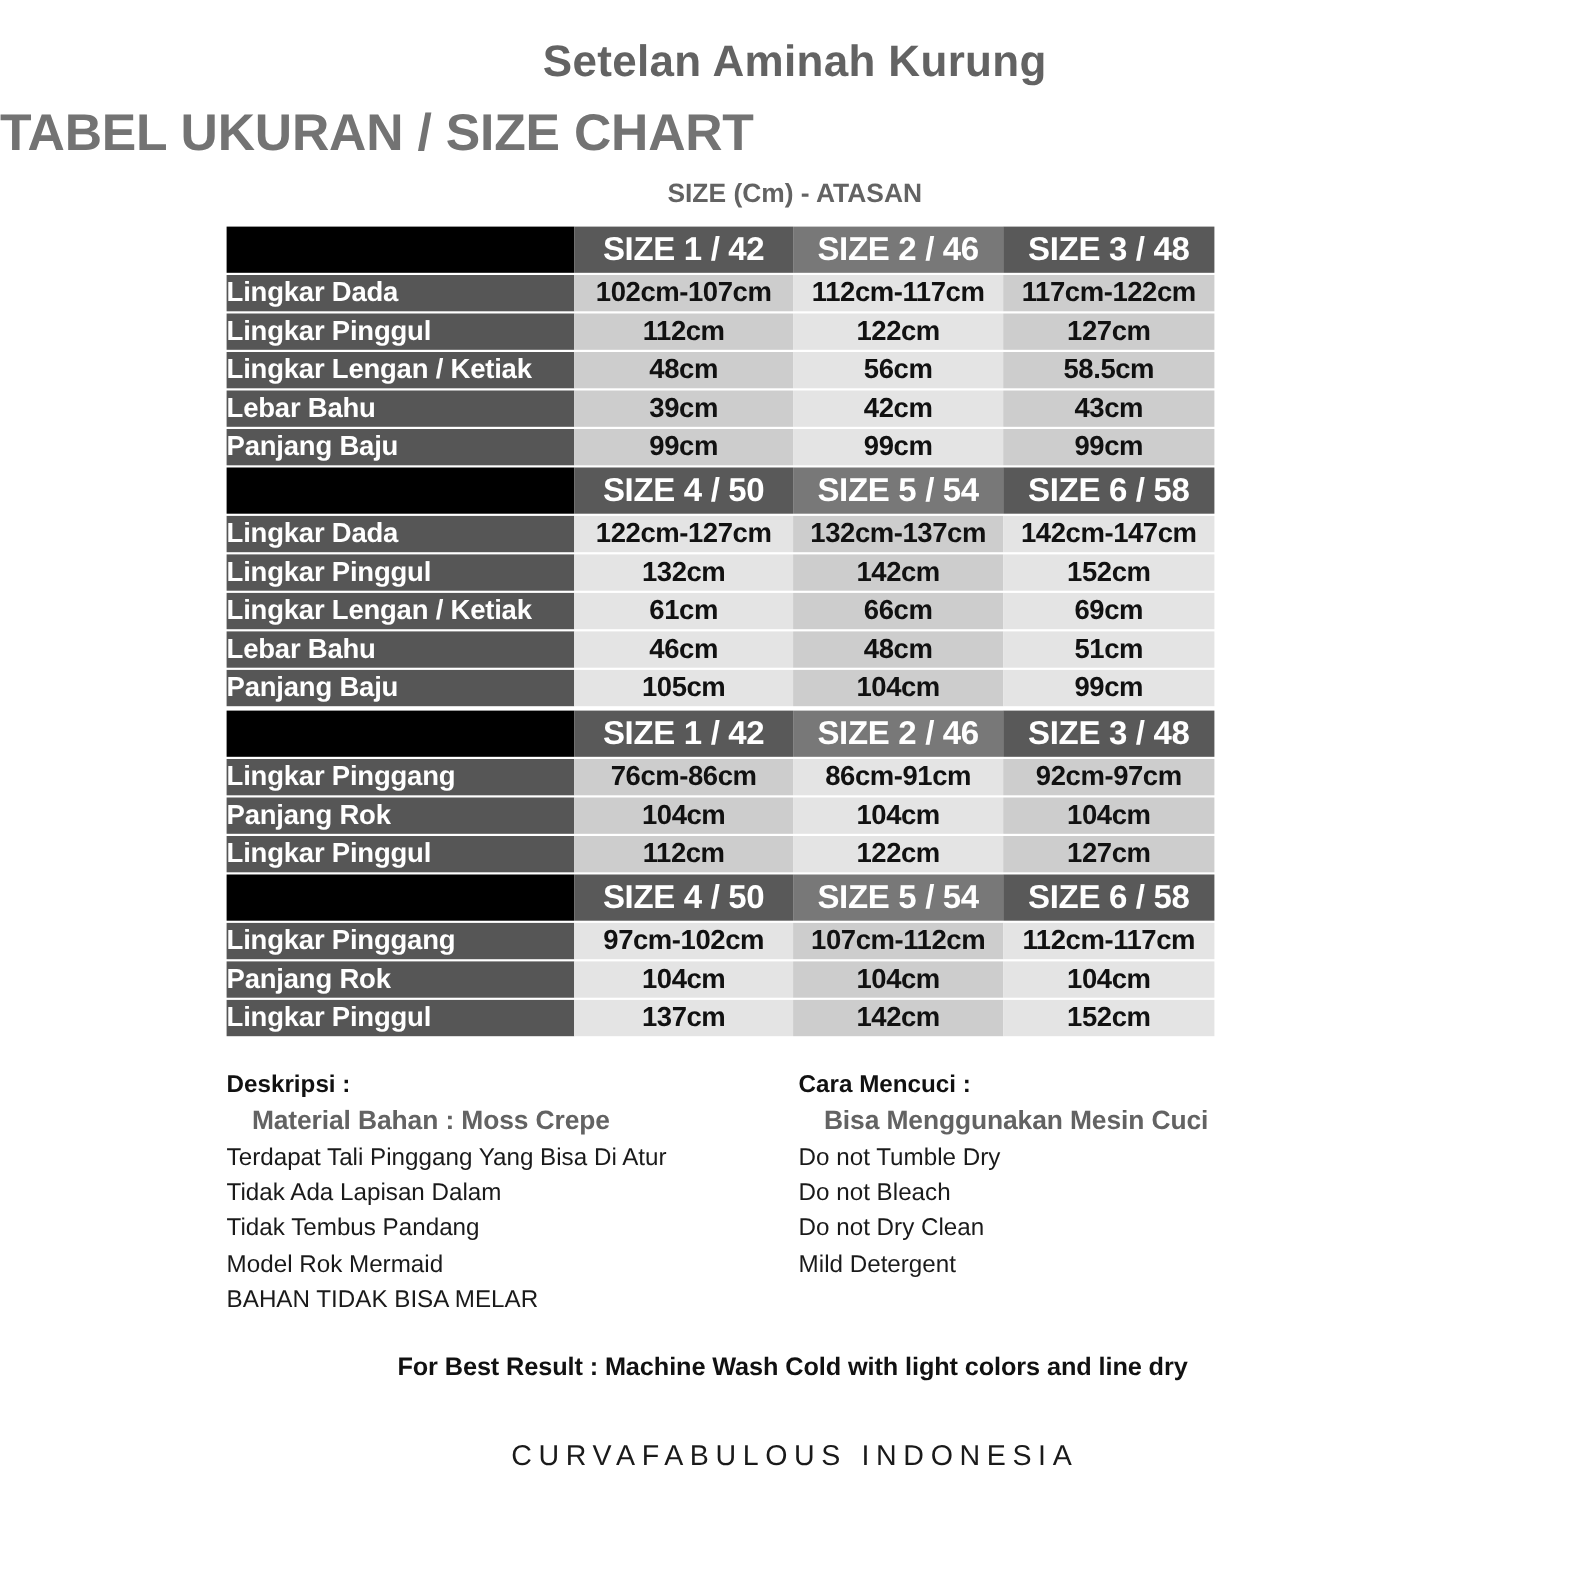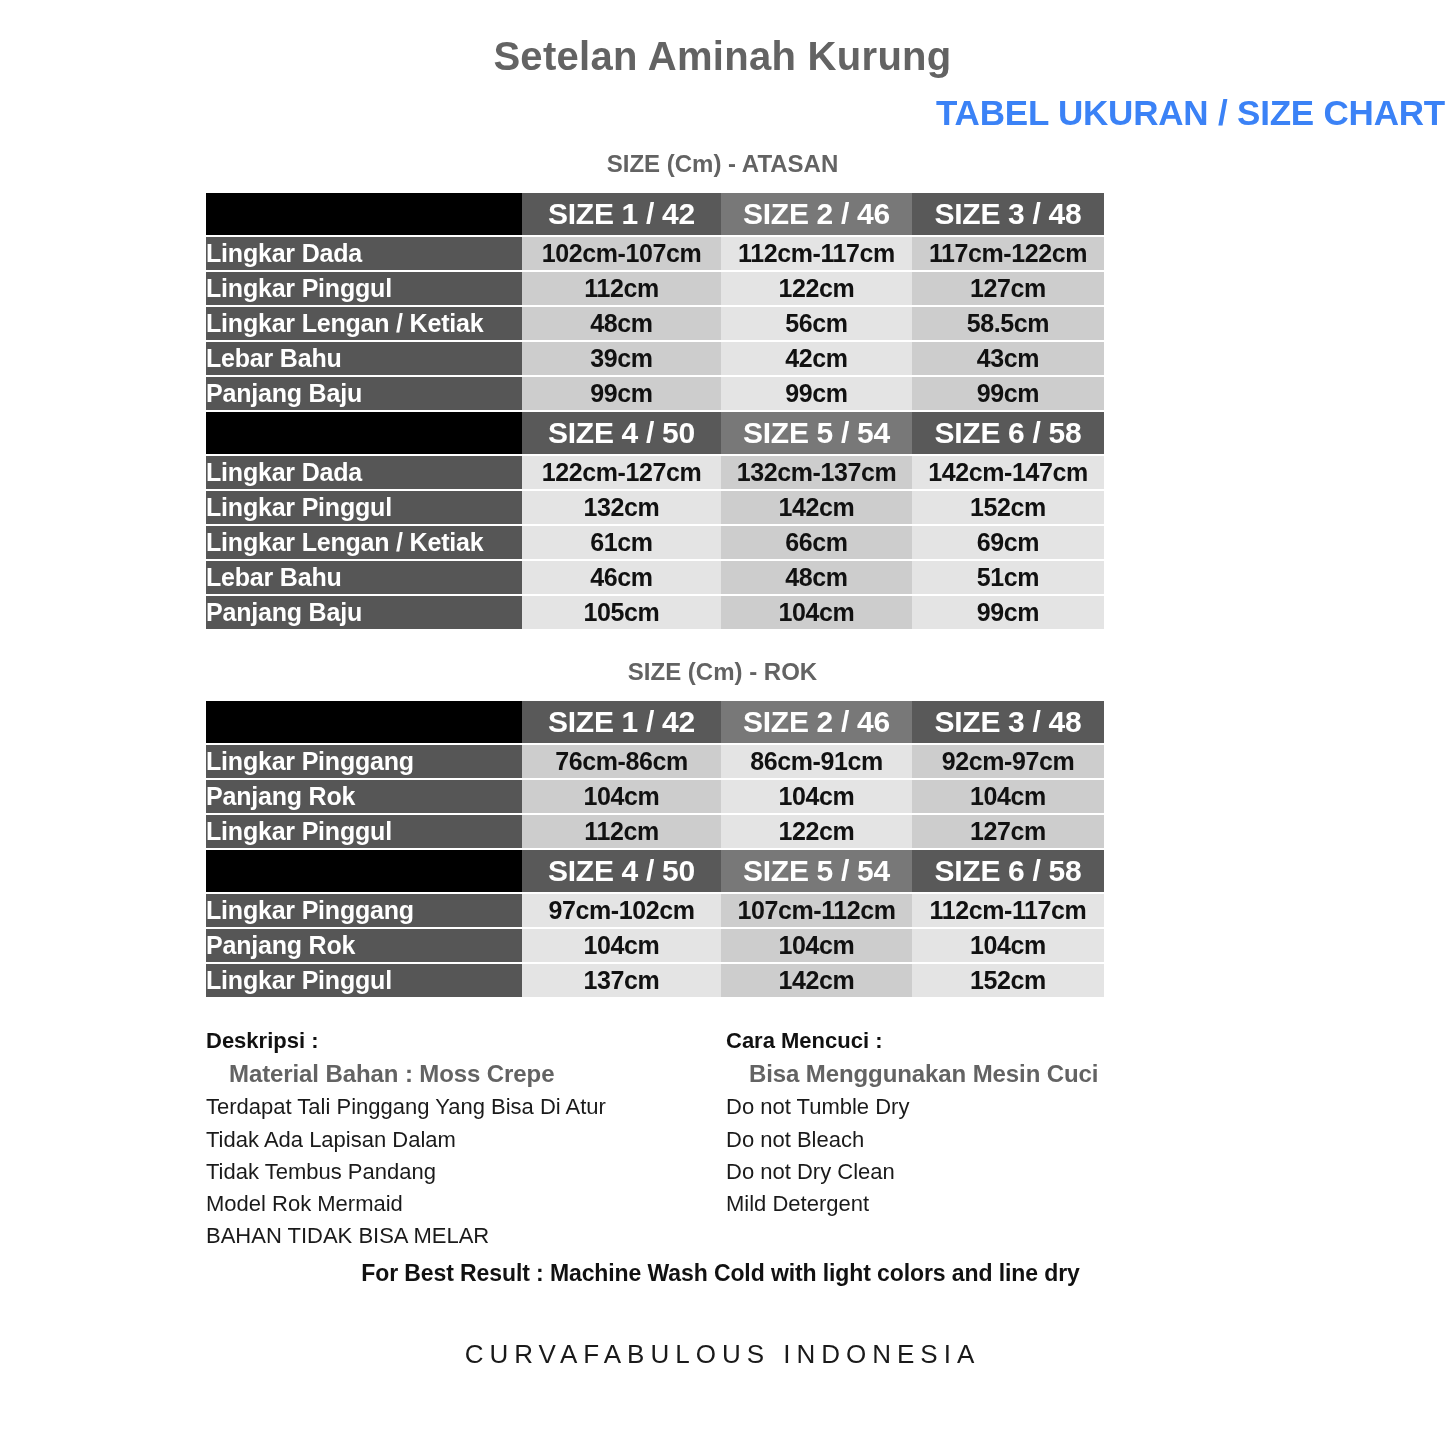"TABEL UKURAN / SIZE CHART" .main-title { color: #3b82f6 -> #737373; font-size: 35px -> 47px; text-align: right -> left }
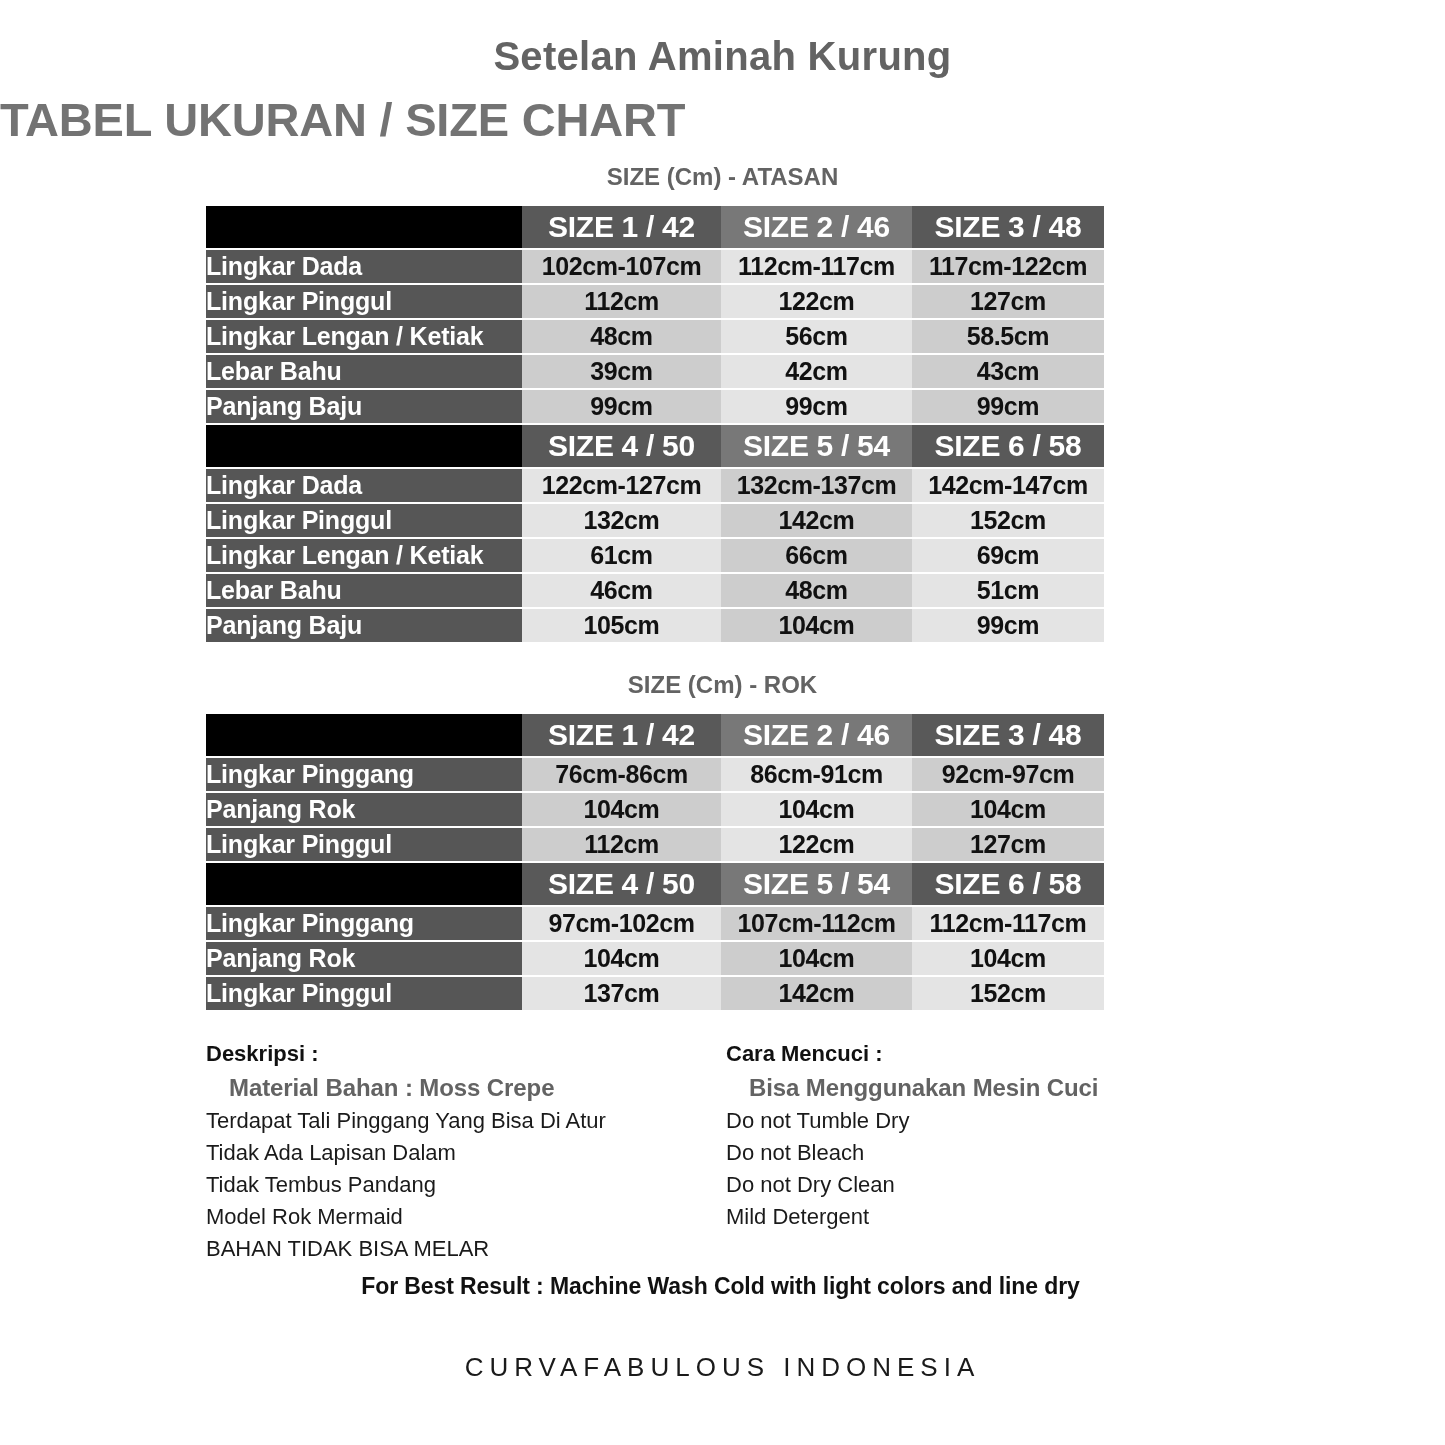"SIZE (Cm) - ROK" div.section-title { html: <div>SIZE (Cm) - ROK</div> -> none }
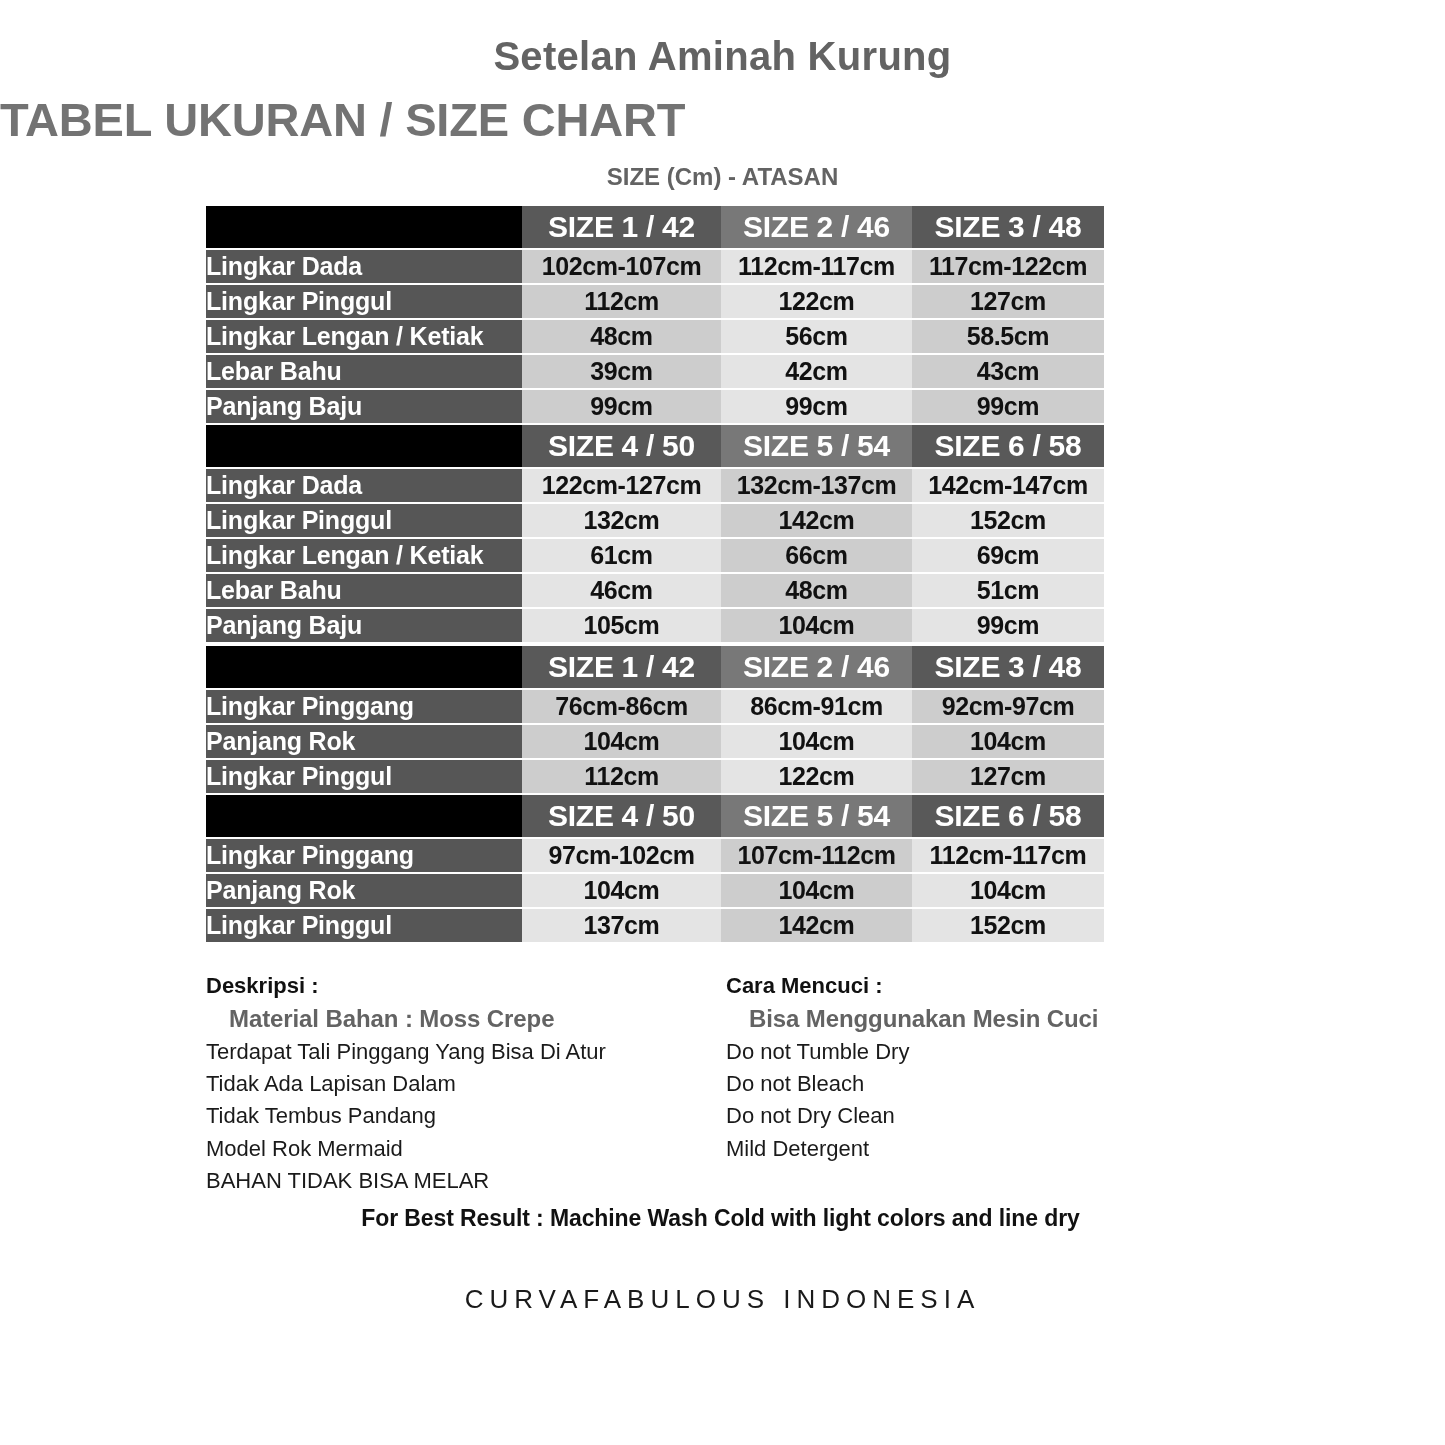"For Best Result : Machine" .best-result { margin-top: 8px -> 32px }
